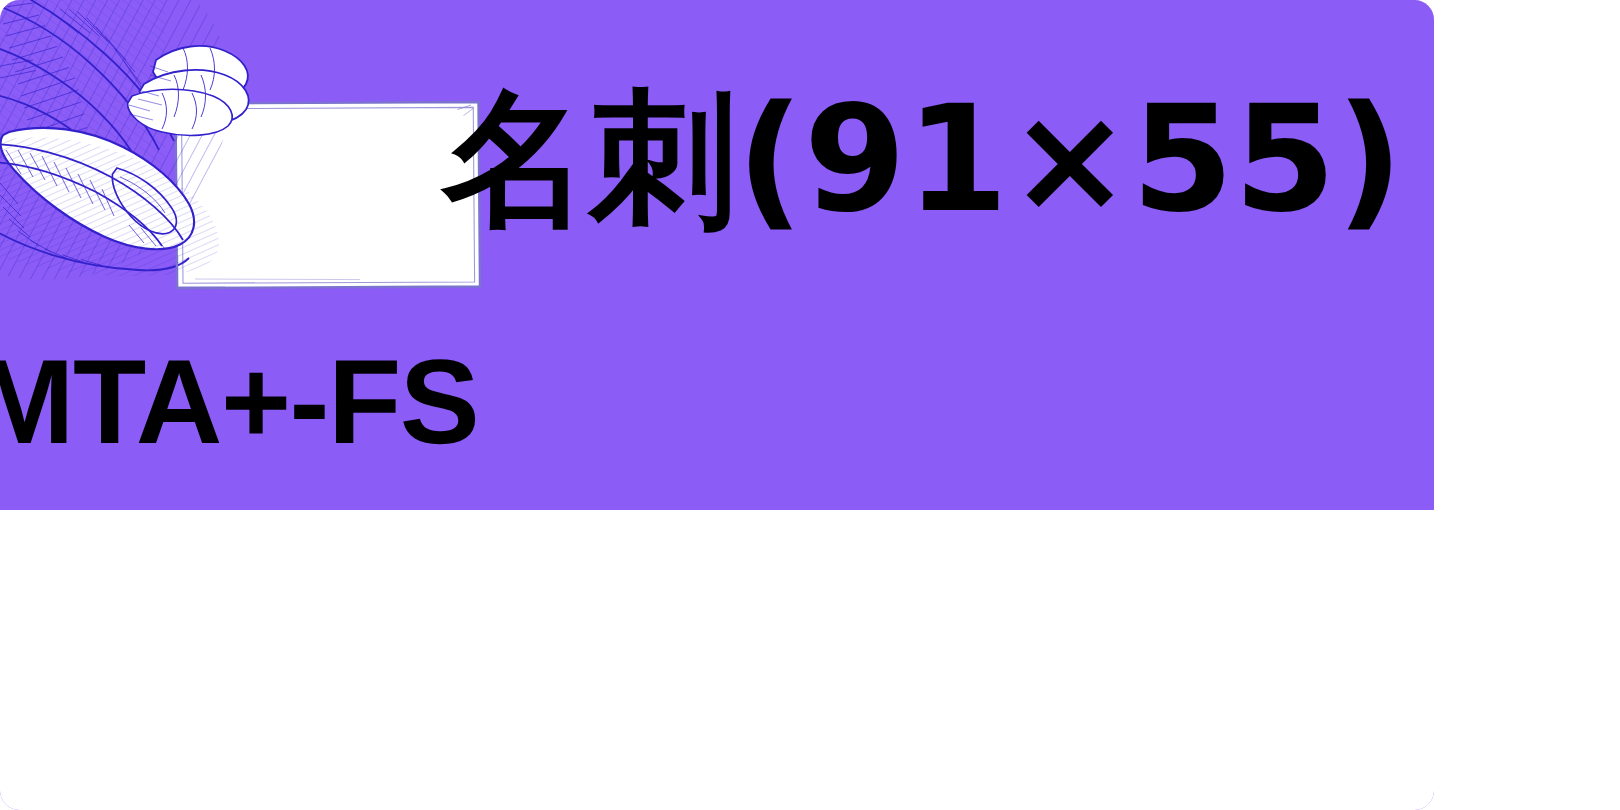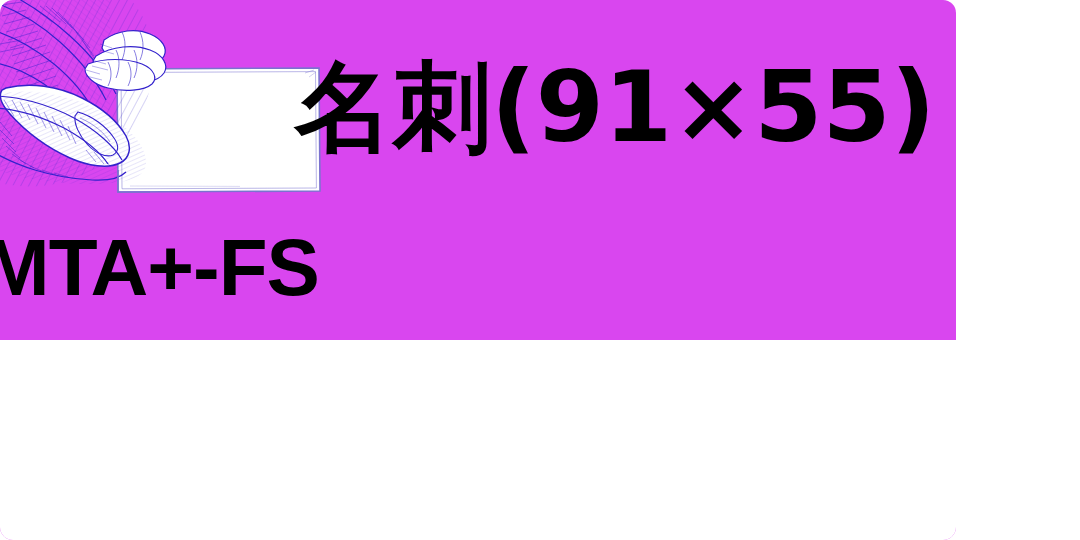"名刺(91×55)" #page { background: #d946ef -> #8b5cf6 }
